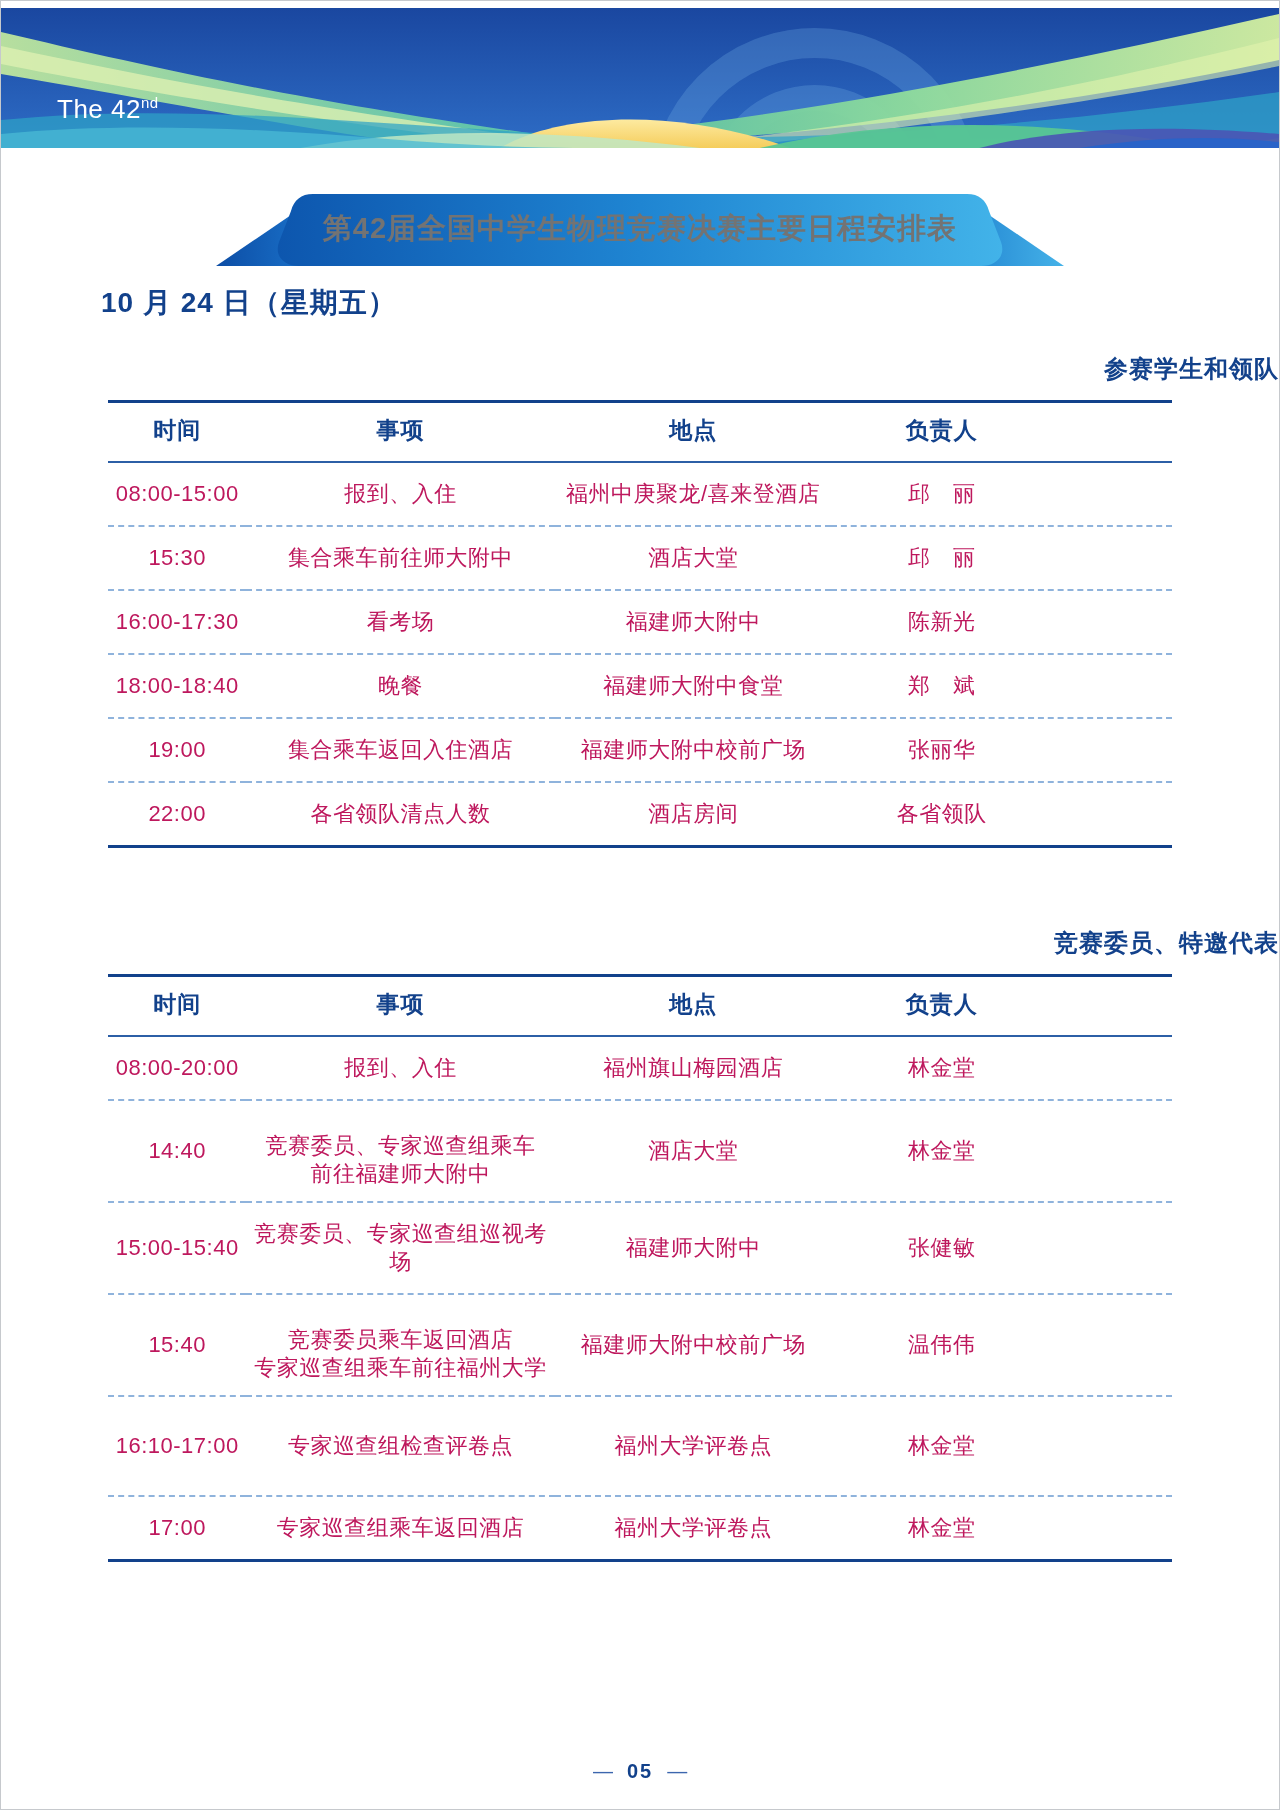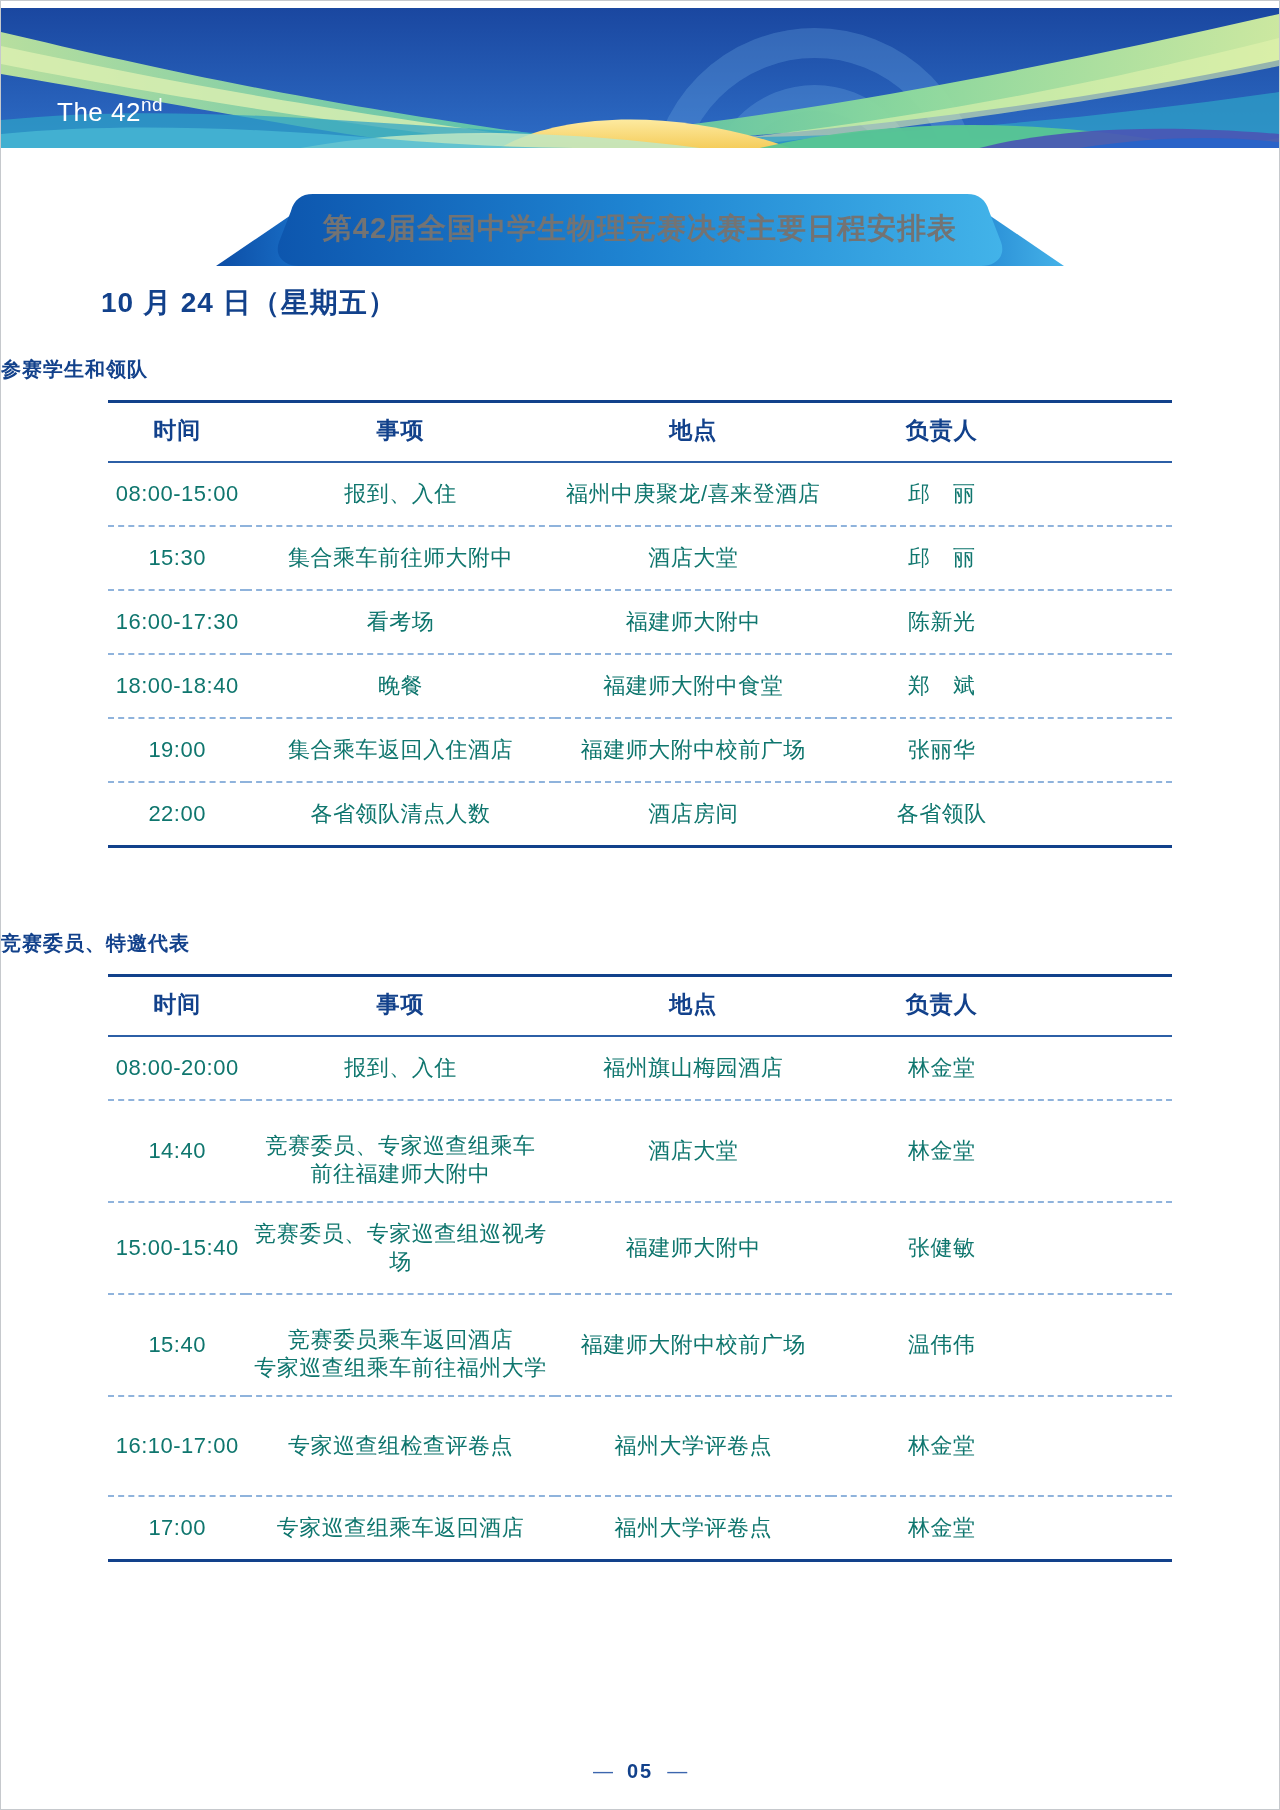"nd" .hero-line1 sup { font-size: 19px -> 15px }
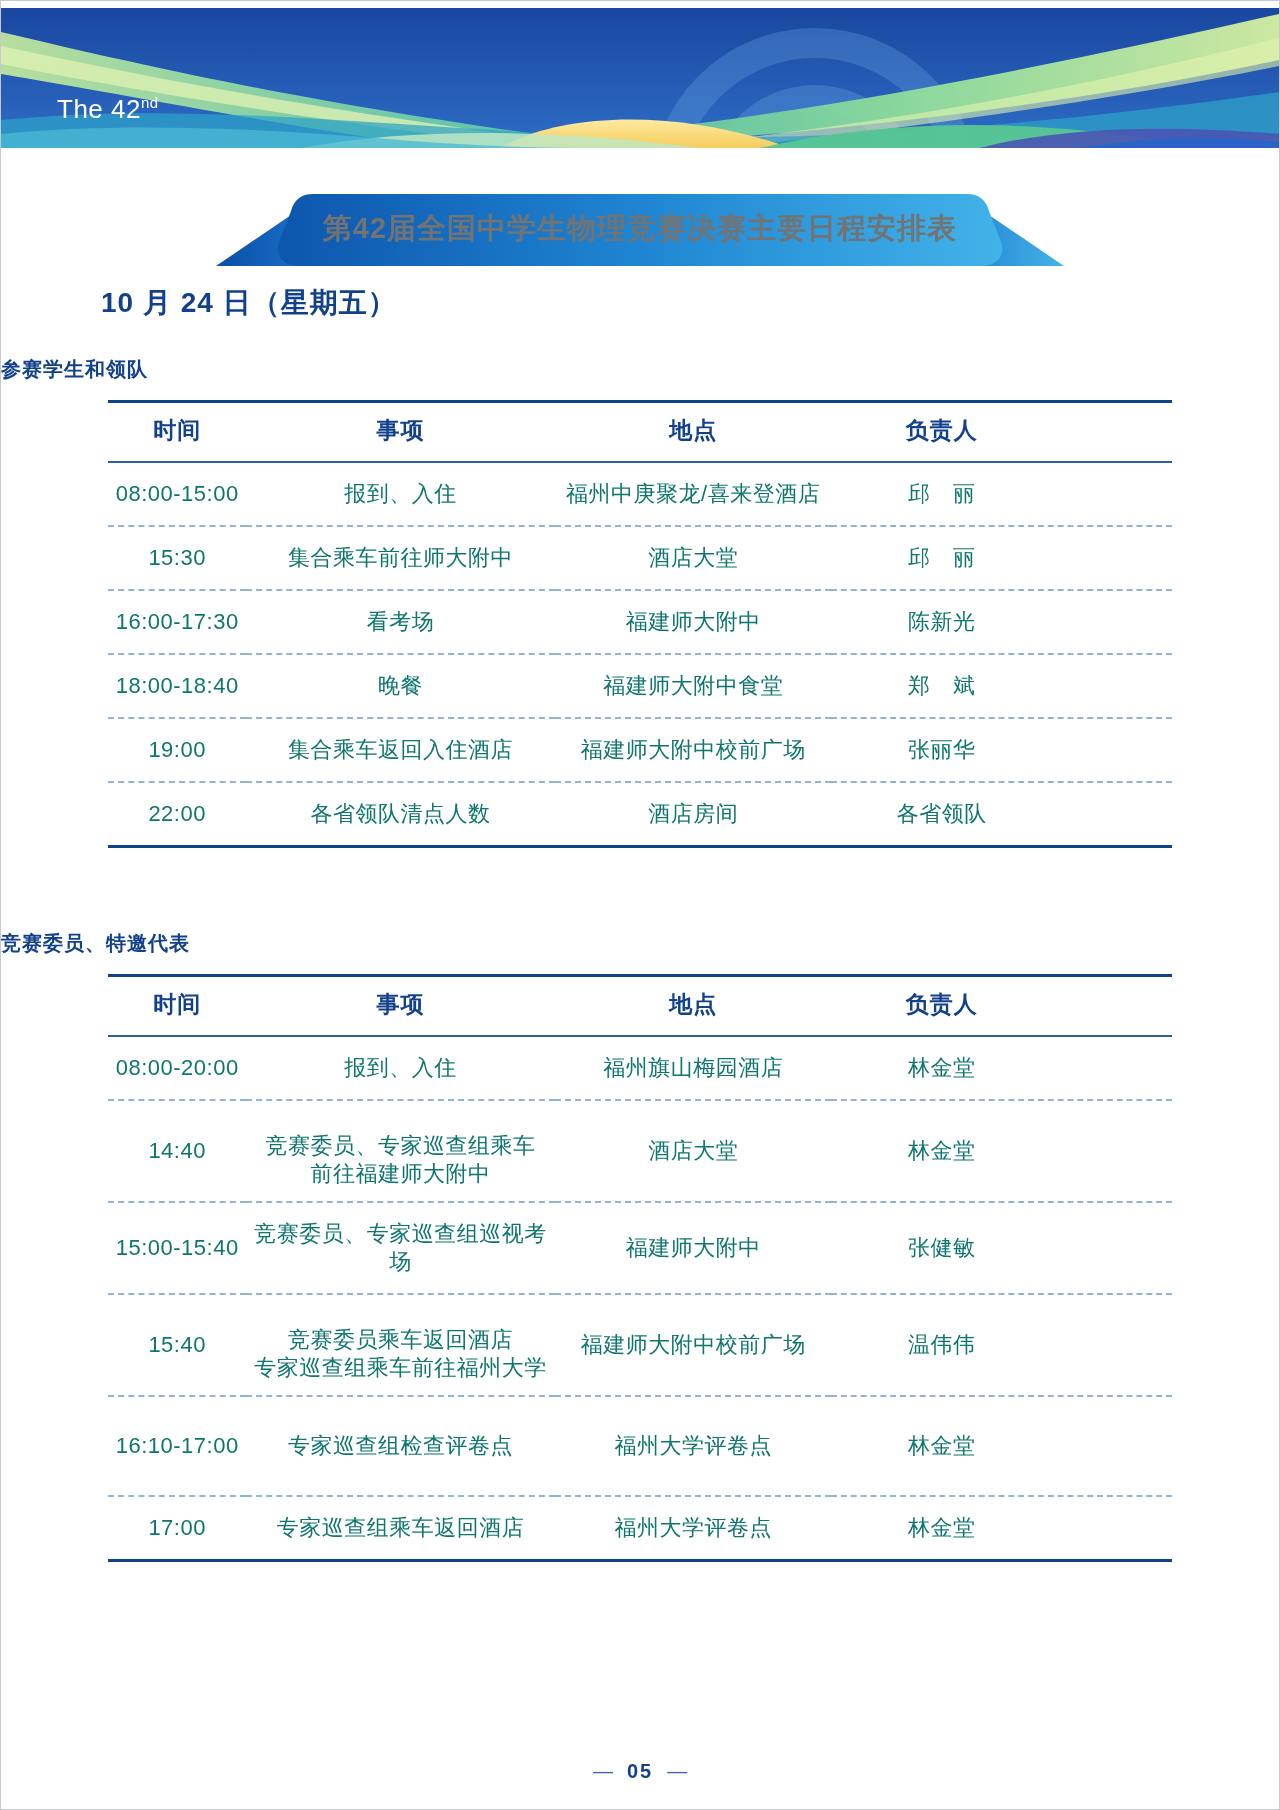"参赛学生和领队" .sched-title { font-size: 20px -> 24px; text-align: left -> right }
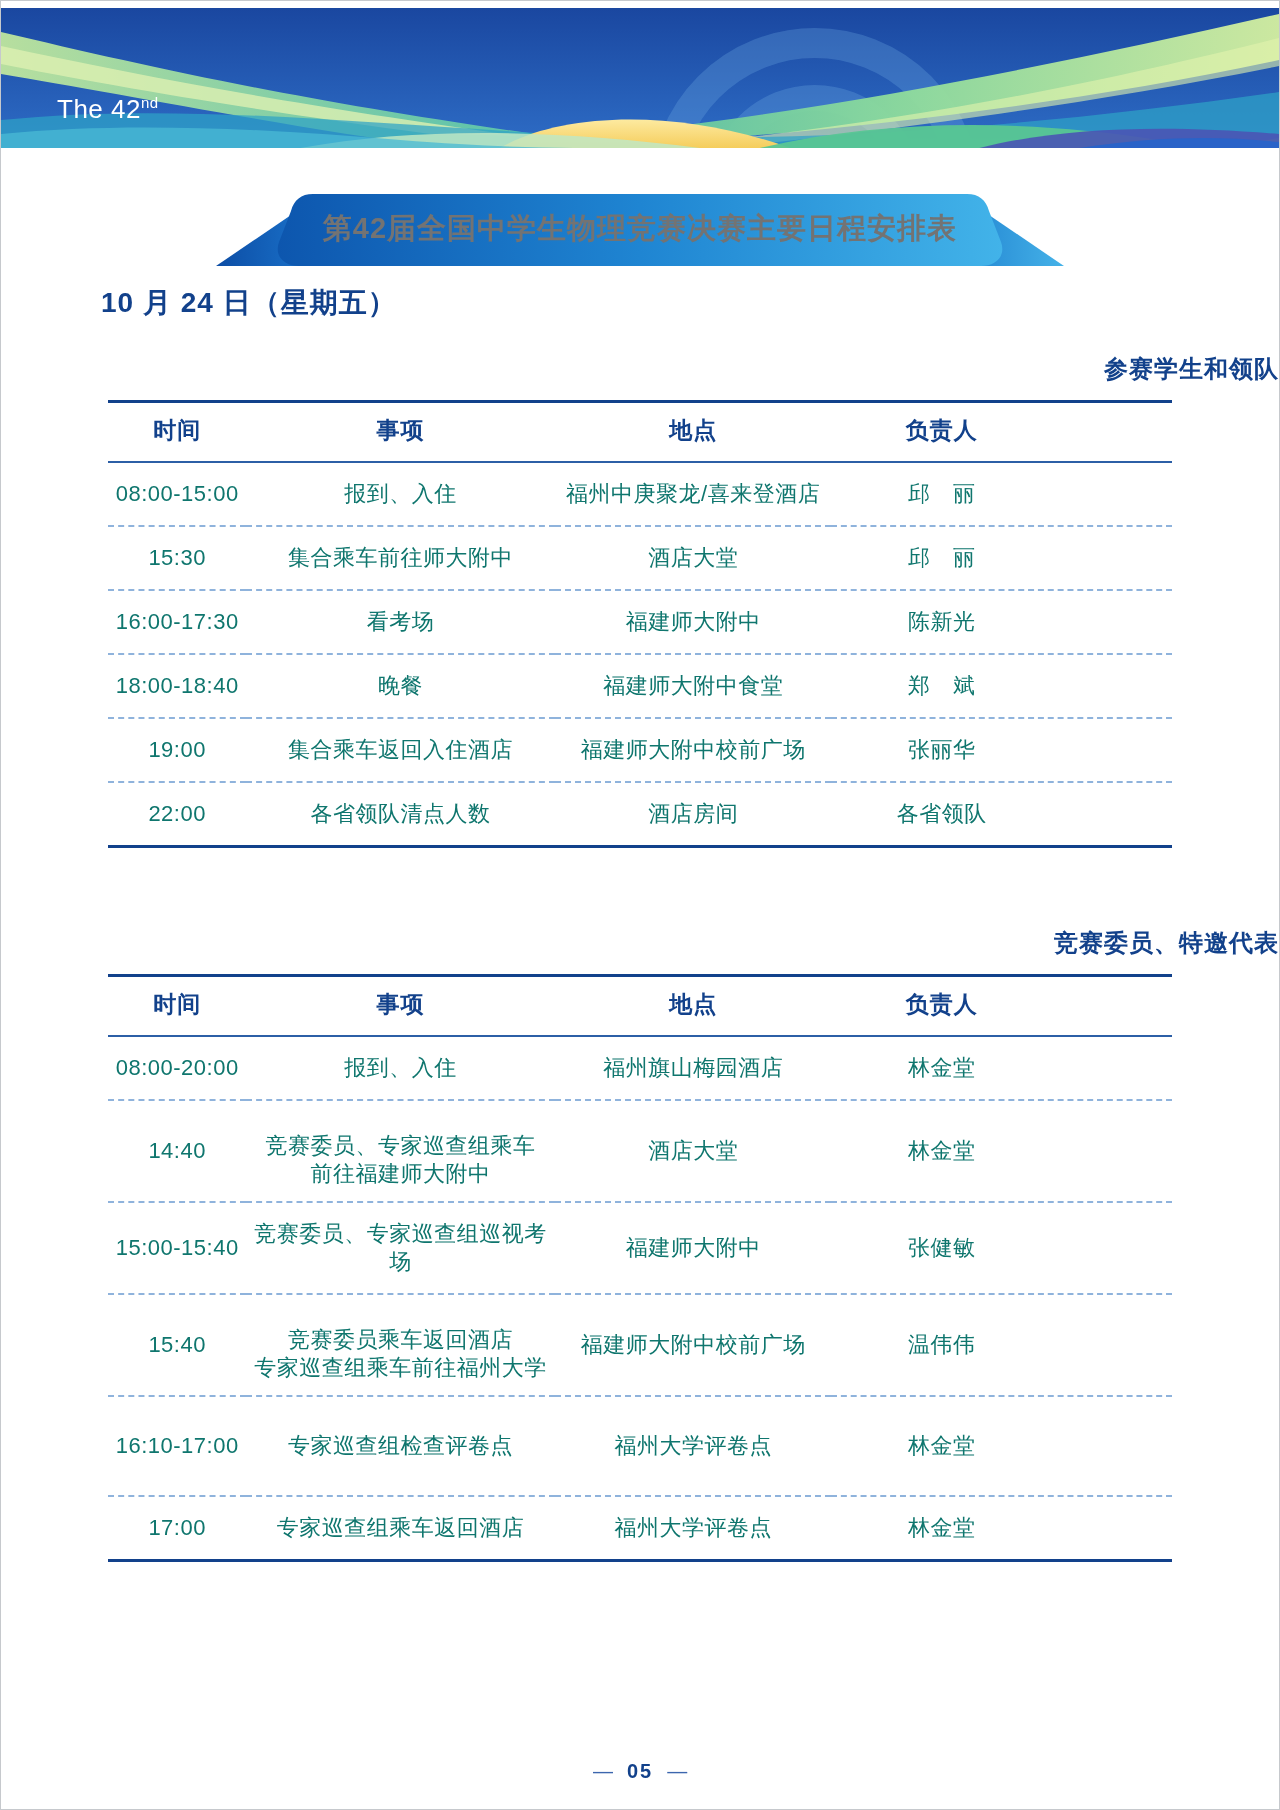"08:00-15:00" .sched-table td { color: #0f766e -> #be185d }
